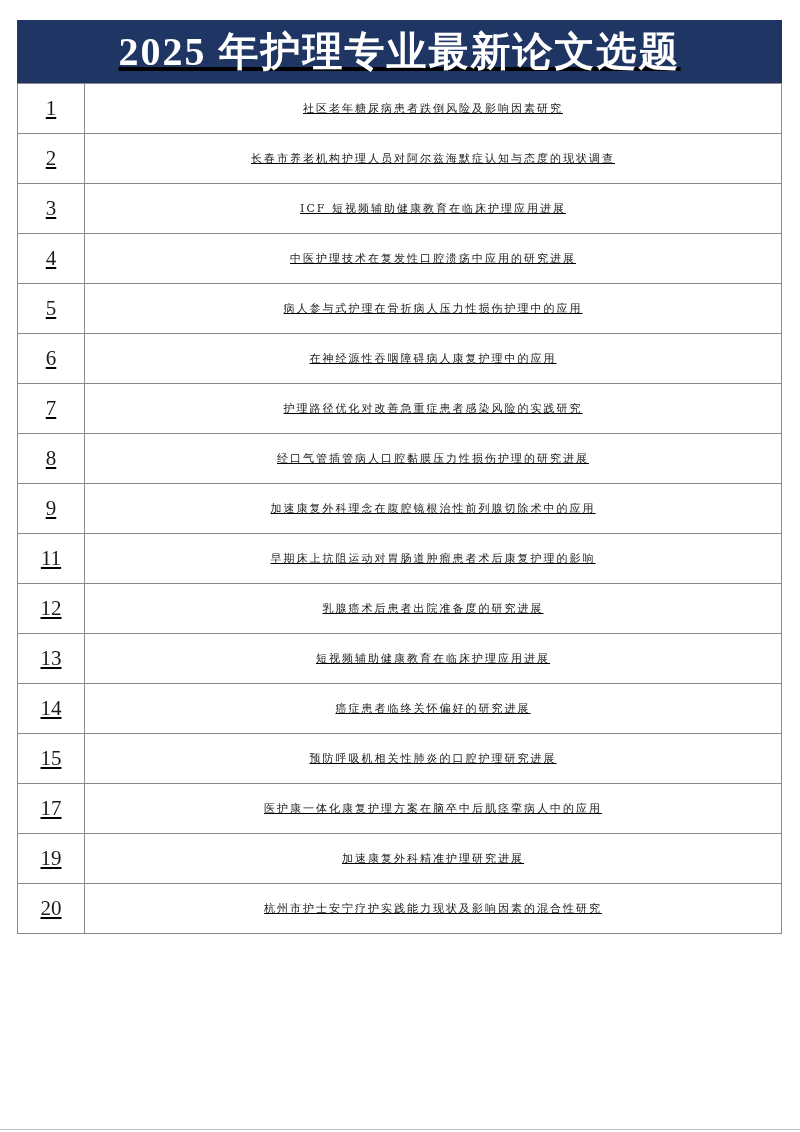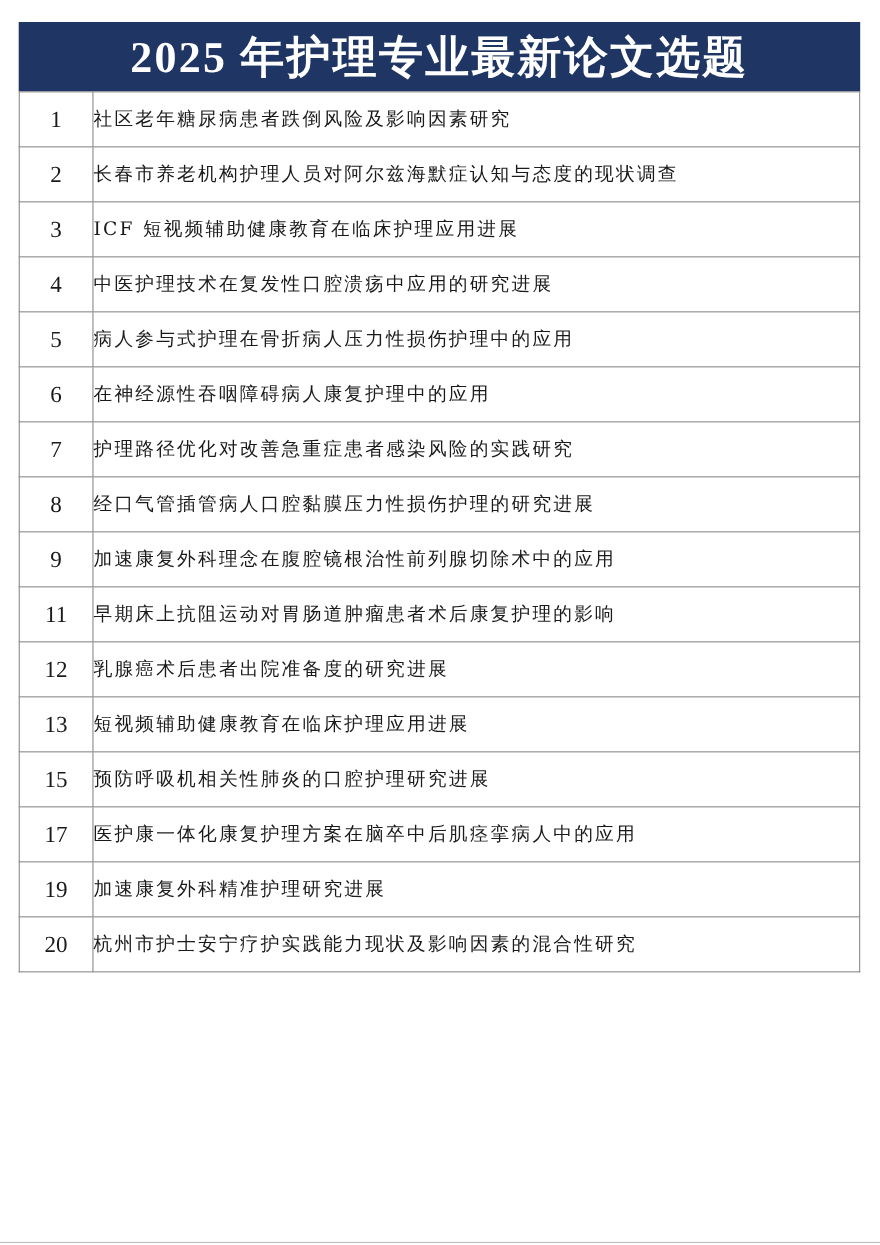"2025 年护理专业最新论文选题" .sheet { text-decoration: none -> underline }
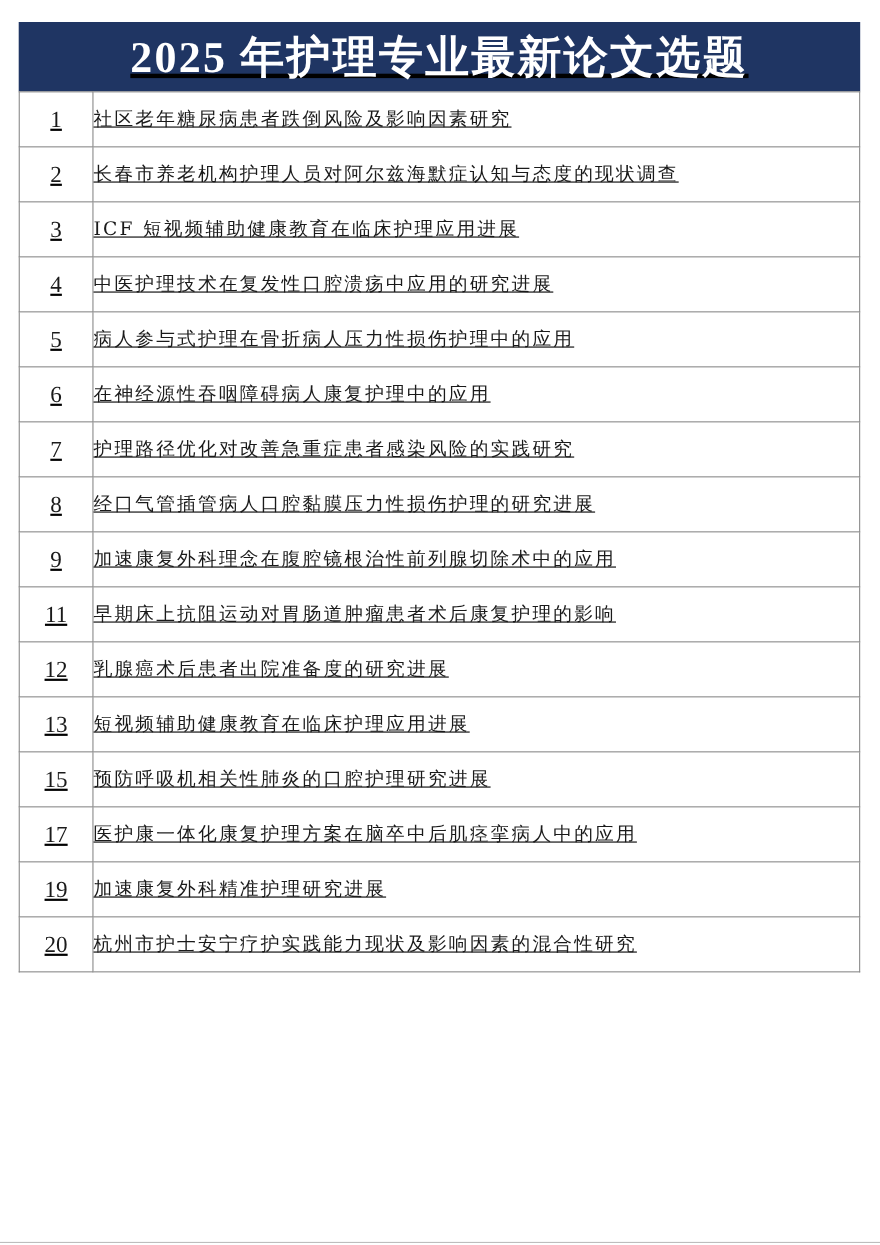"社区老年糖尿病患者跌倒风险及影响因素研究" td.topic { font-size: 17px -> 11px; text-align: none -> center }
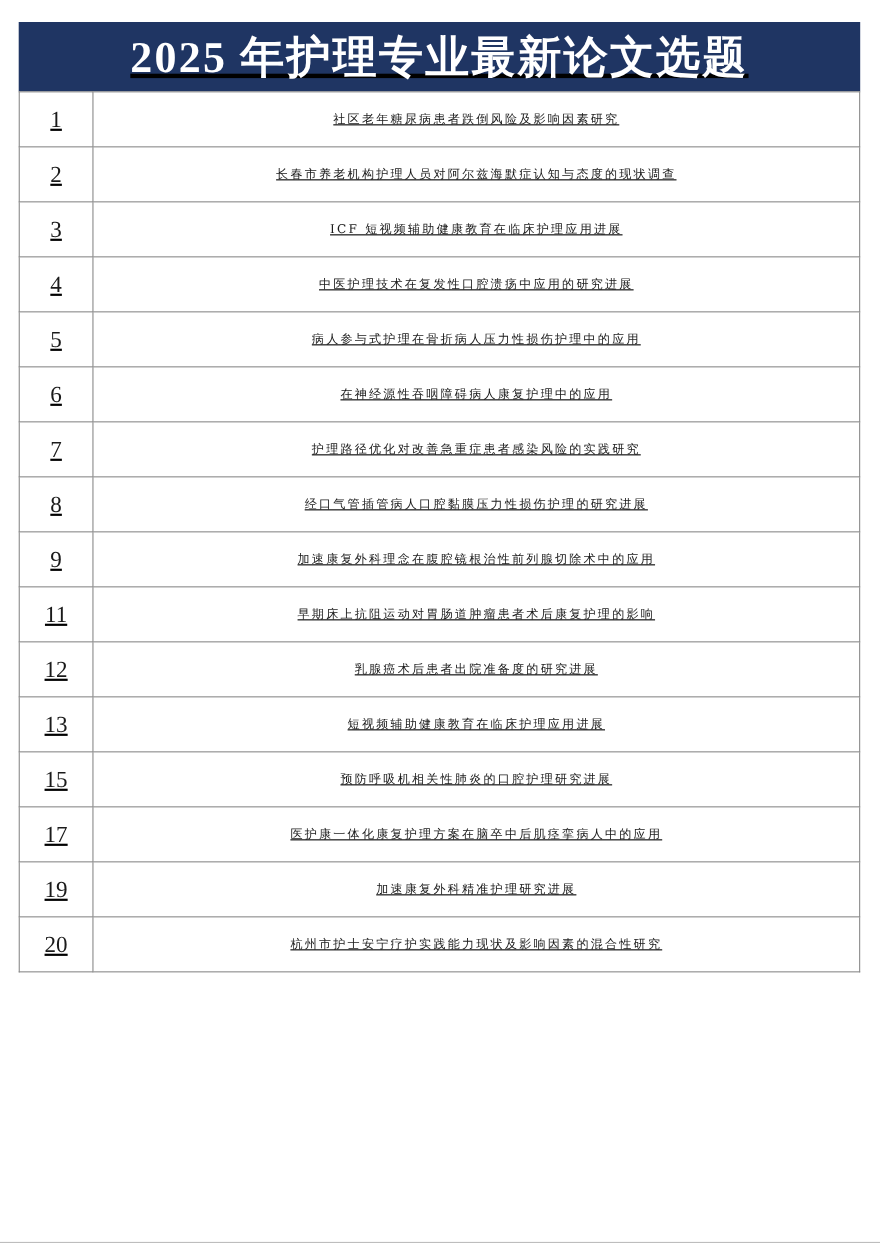"14" tr { html: none -> <tr> <td>14</td> <td>癌症患者临终关怀偏好的研究进展</td> </tr> }
